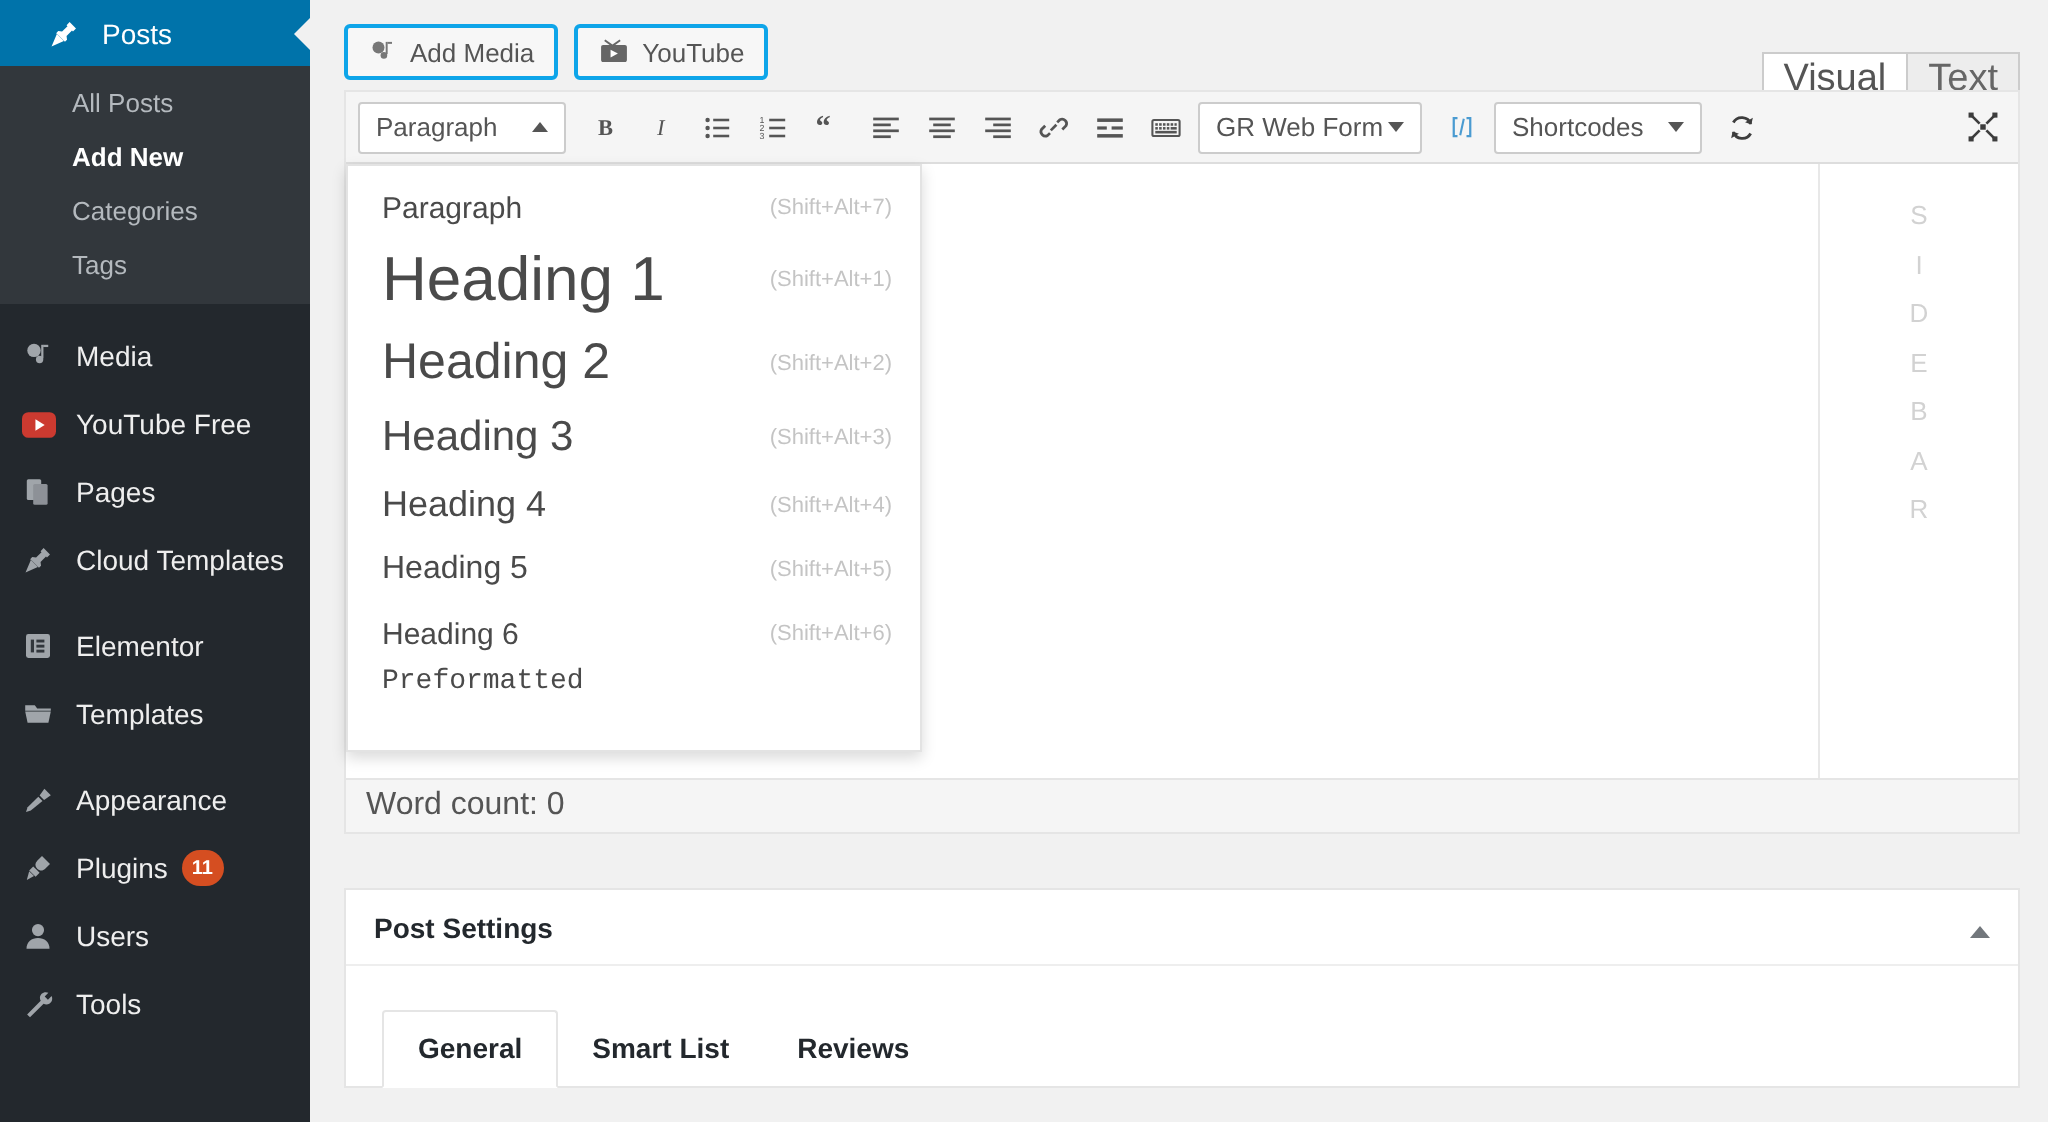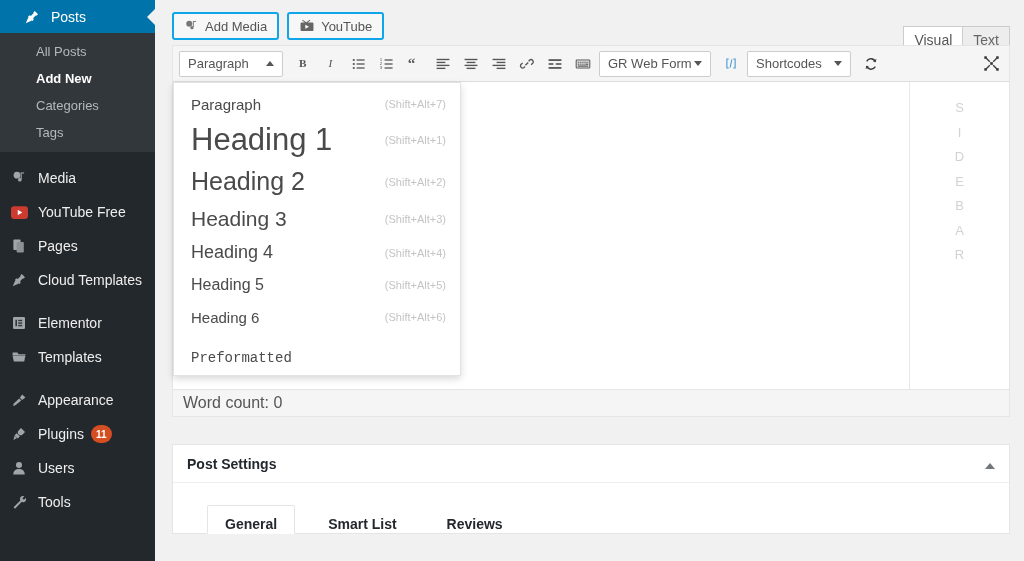"Visual" .vt-tab { font-size: 14px -> 19px }
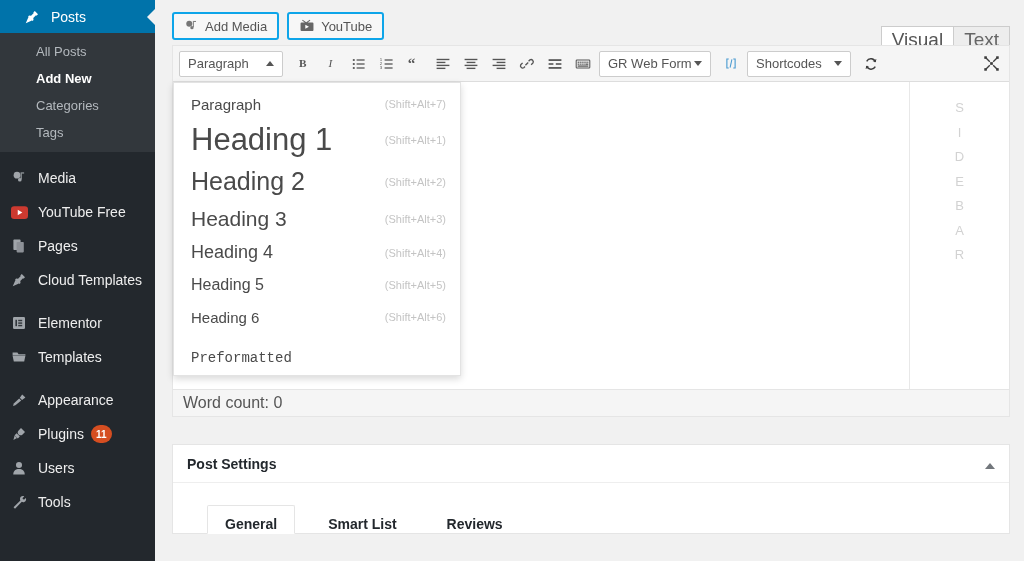"Preformatted" .fmt-pre { align-items: flex-end -> flex-start }
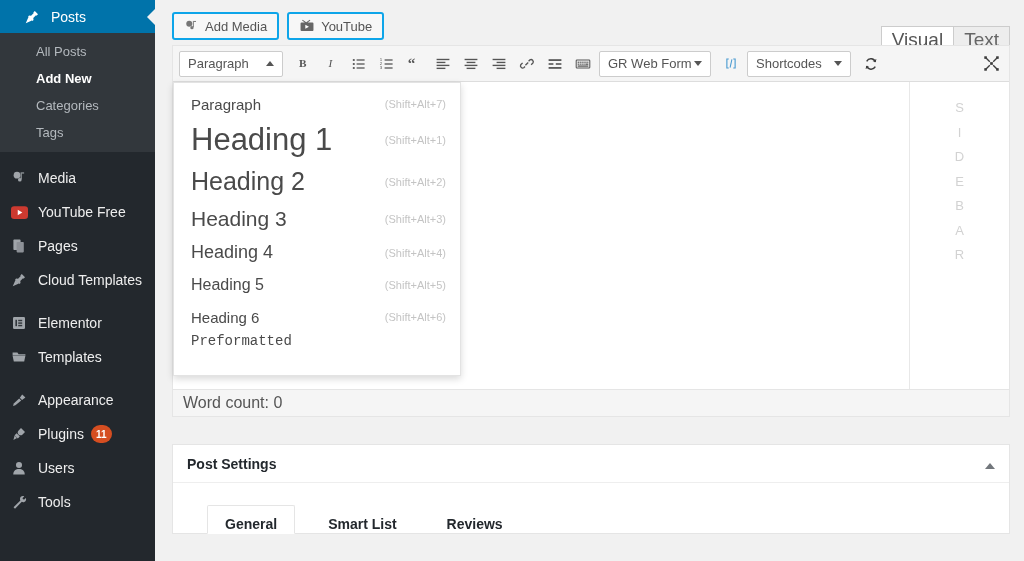"General" .ptab { margin-left: 16px -> none; padding: 10px 17px 1px 17px -> 10px 17px 11px 17px }
